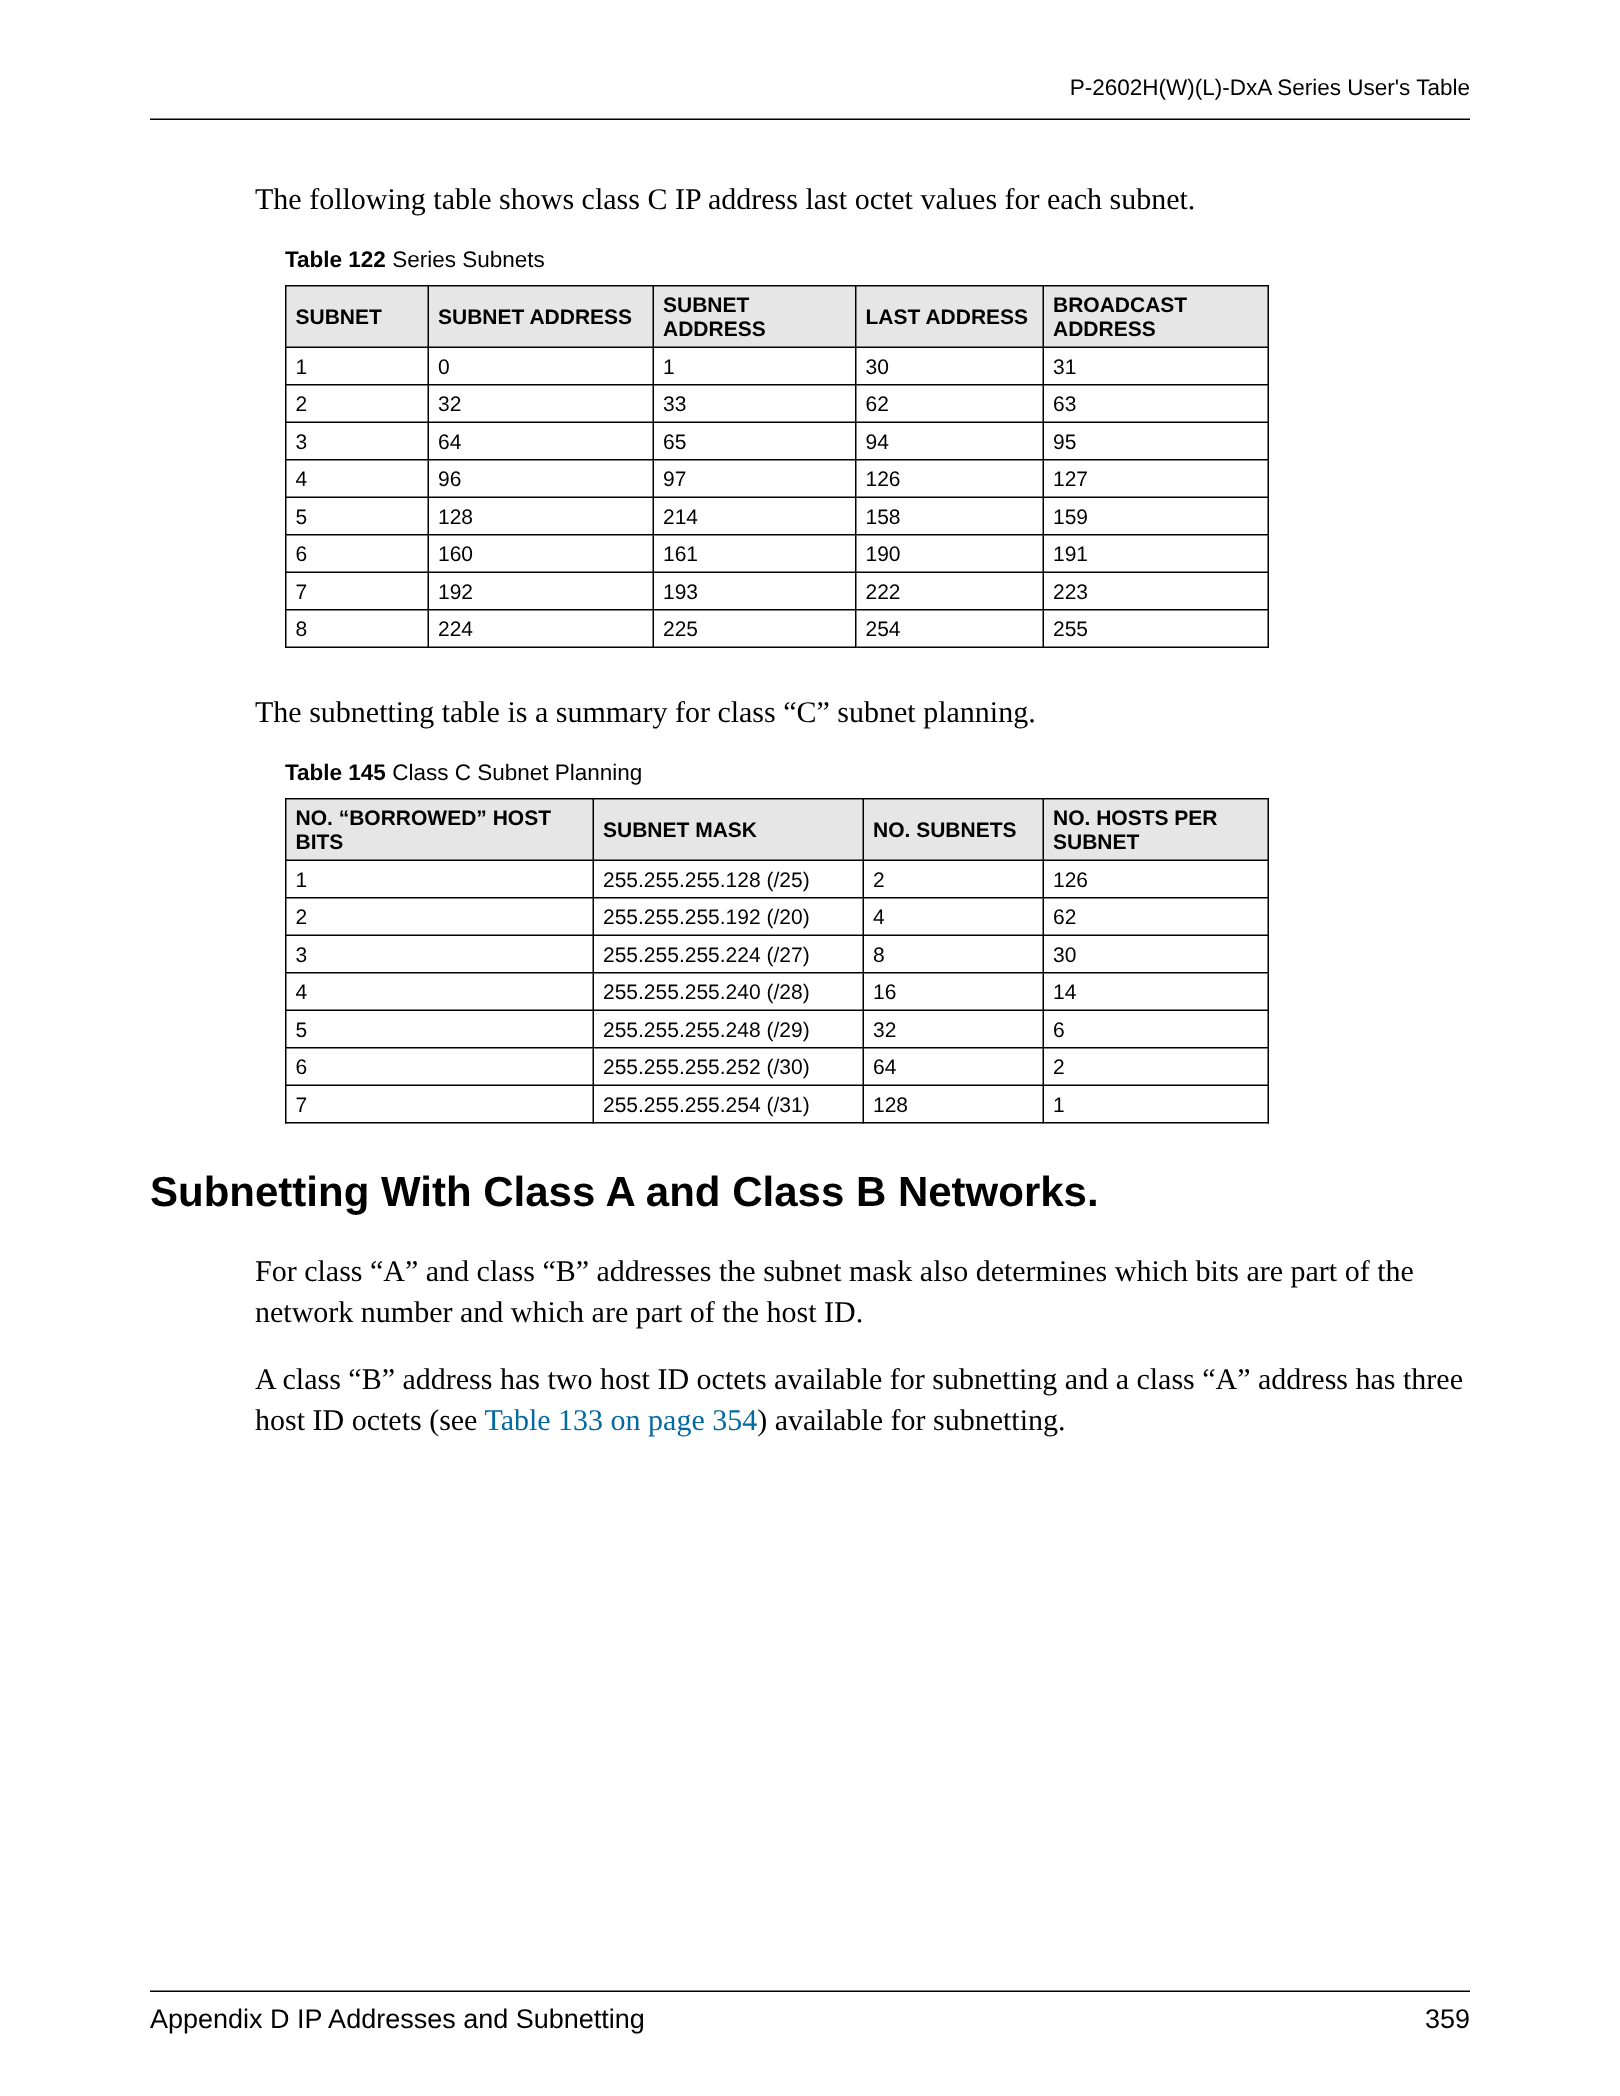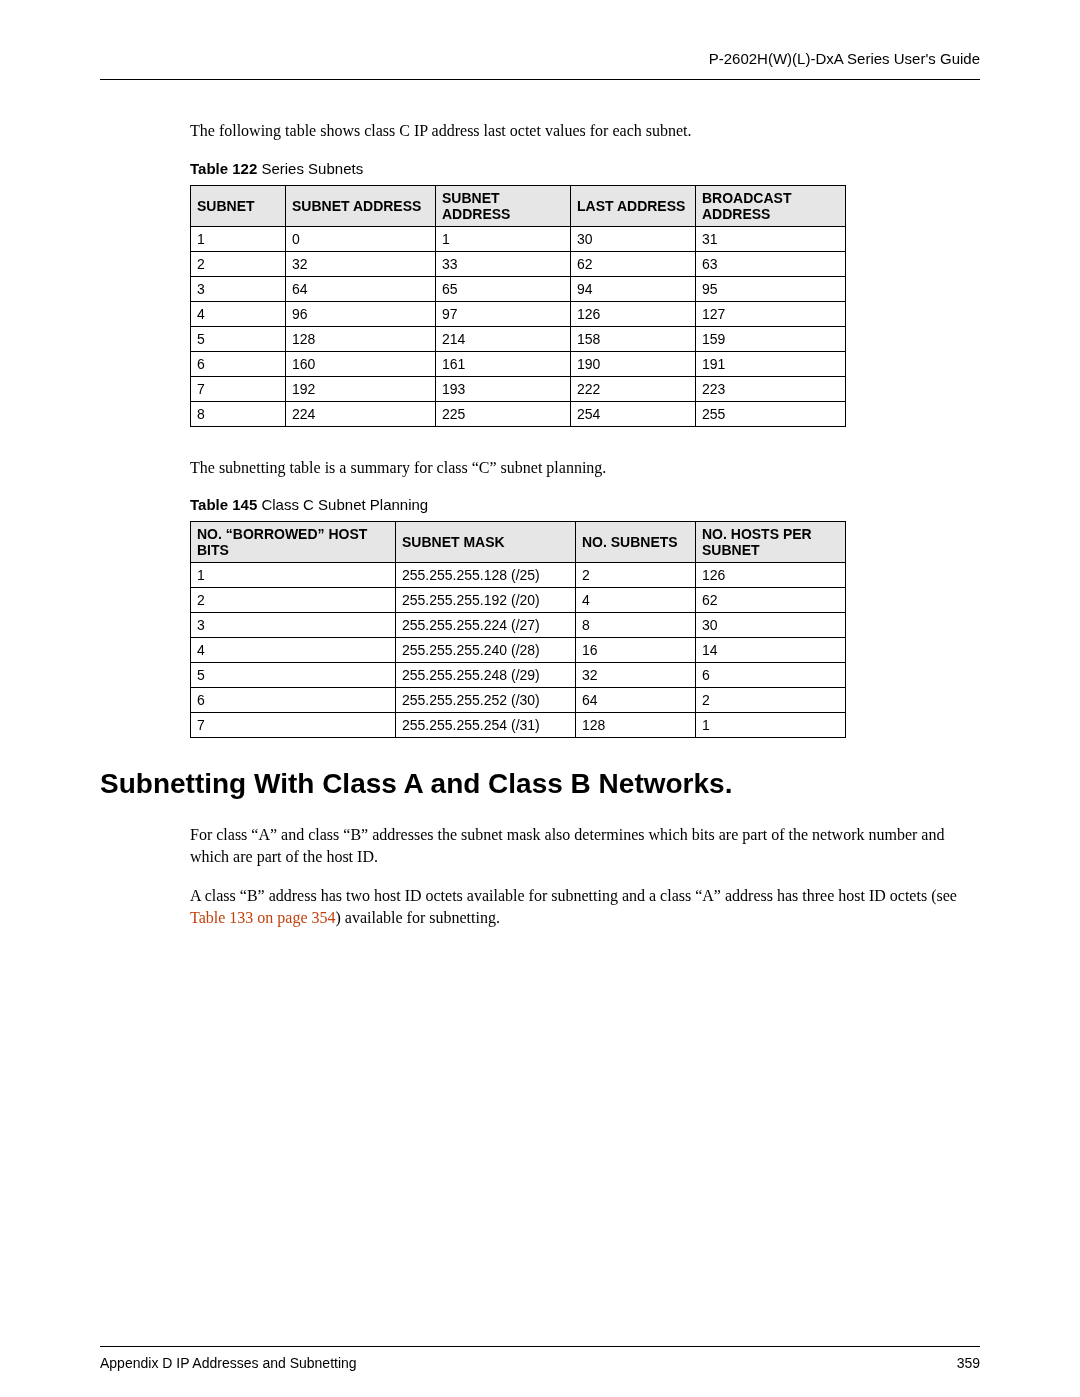"P-2602H(W)(L)-DxA Series User's Guide" span { text: Guide -> Table }
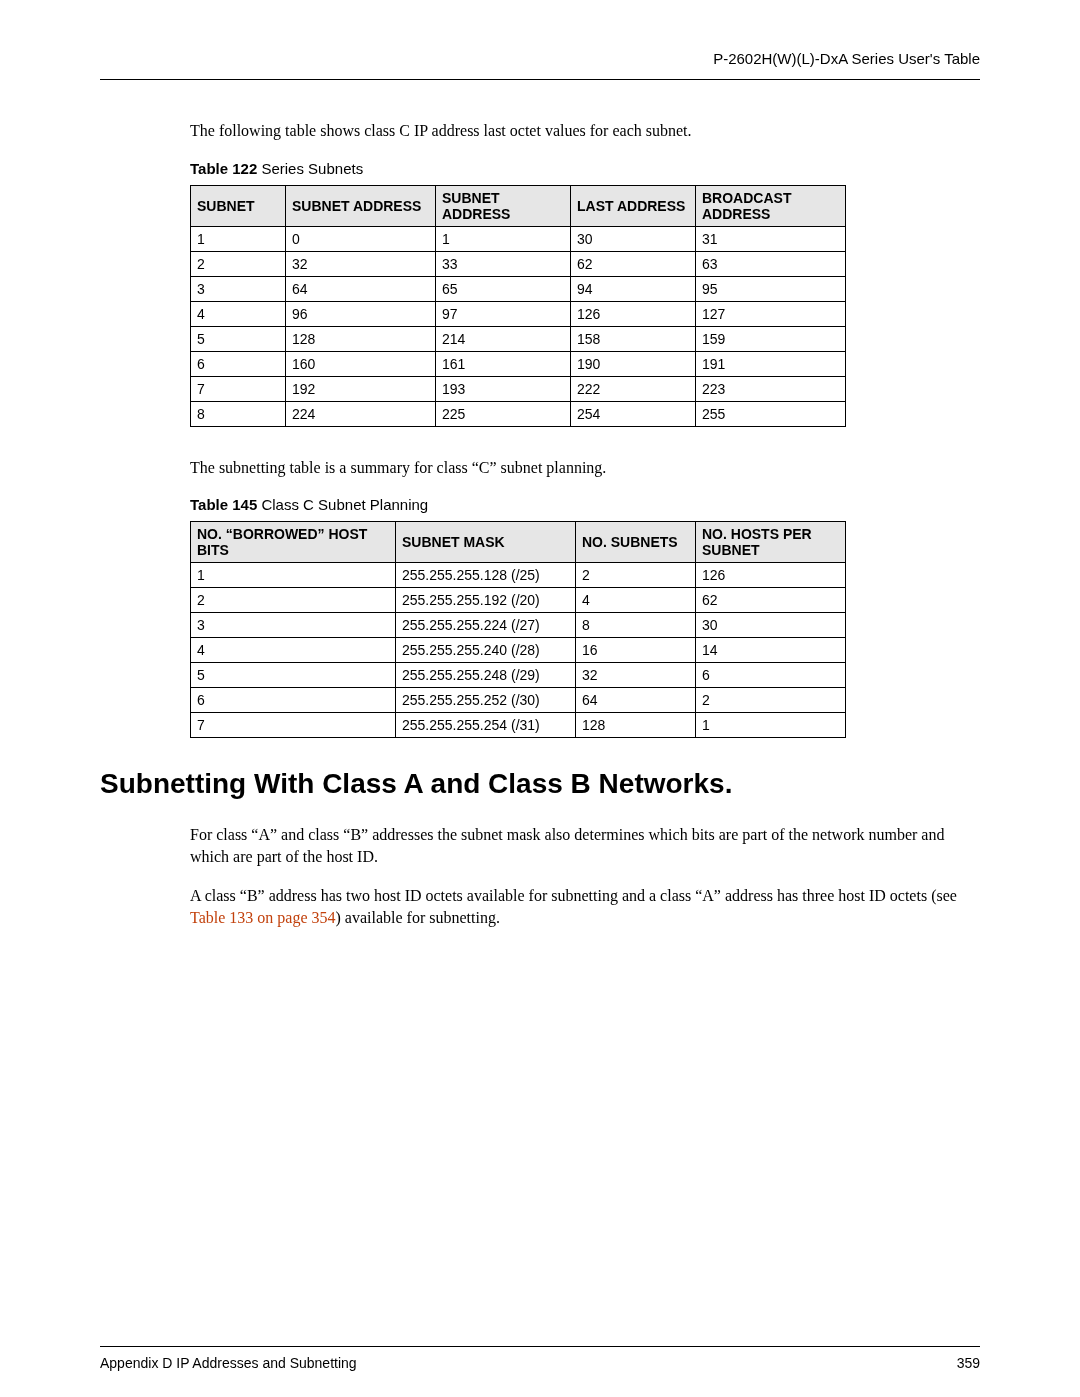"The following table shows class" .para { font-size: 16px -> 20px; margin: 0 0 18px 90px -> 0 0 18px 70px }
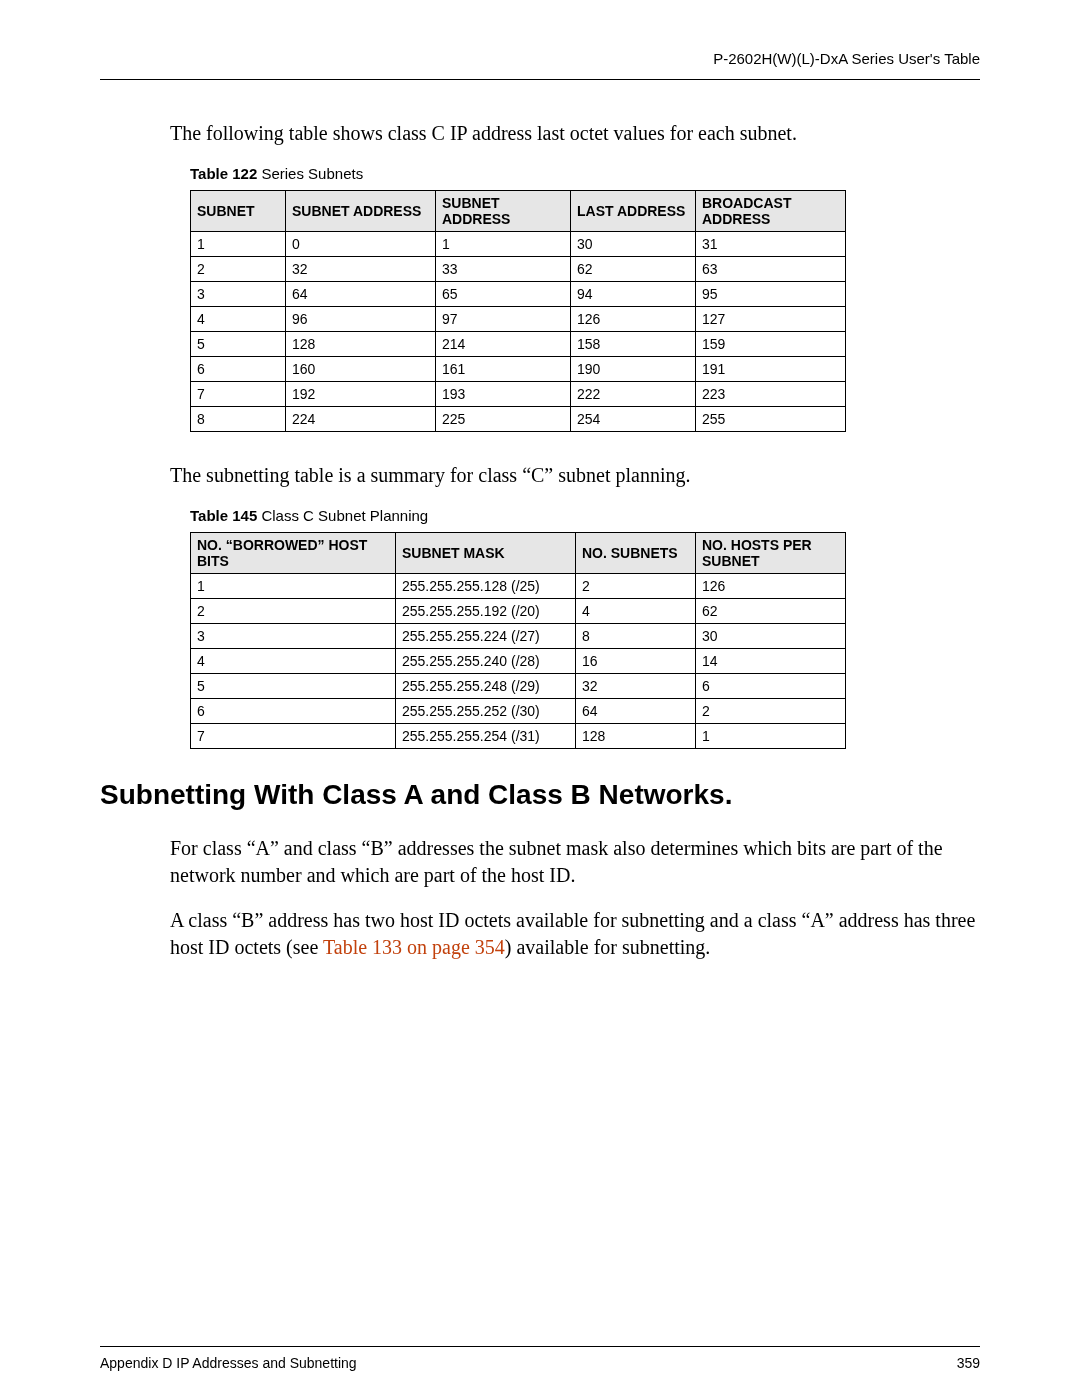"Table 133 on page 354" a.xref { color: #c2410c -> #0369a1 }
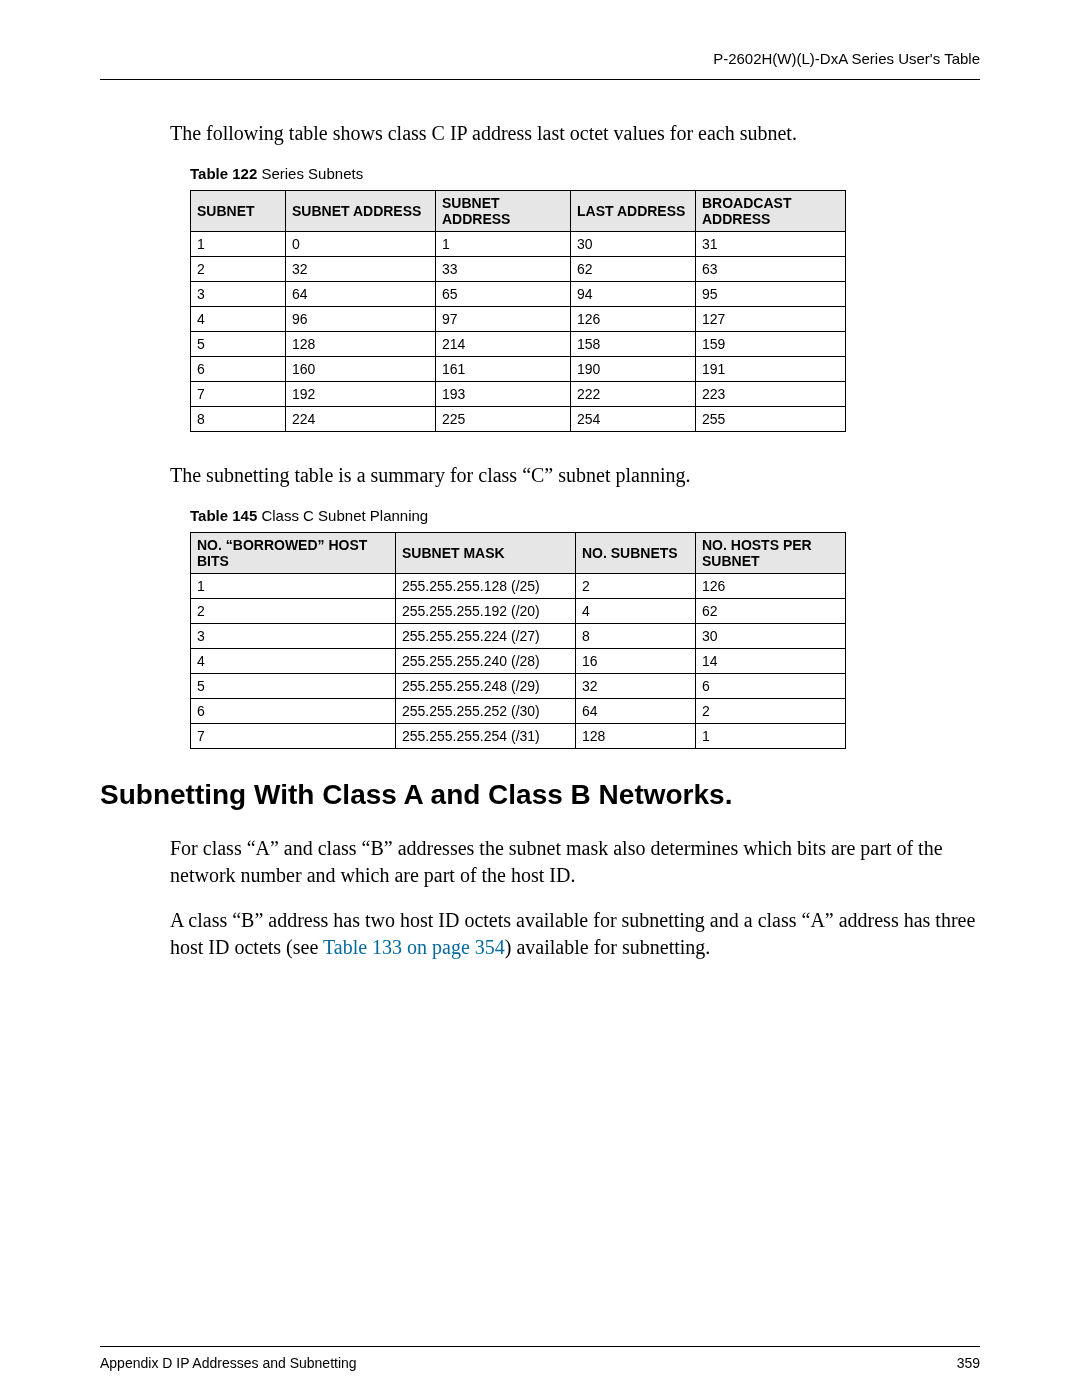"Appendix D IP Addresses and" .footer { bottom: 26px -> 40px; font-size: 14px -> 18px }
